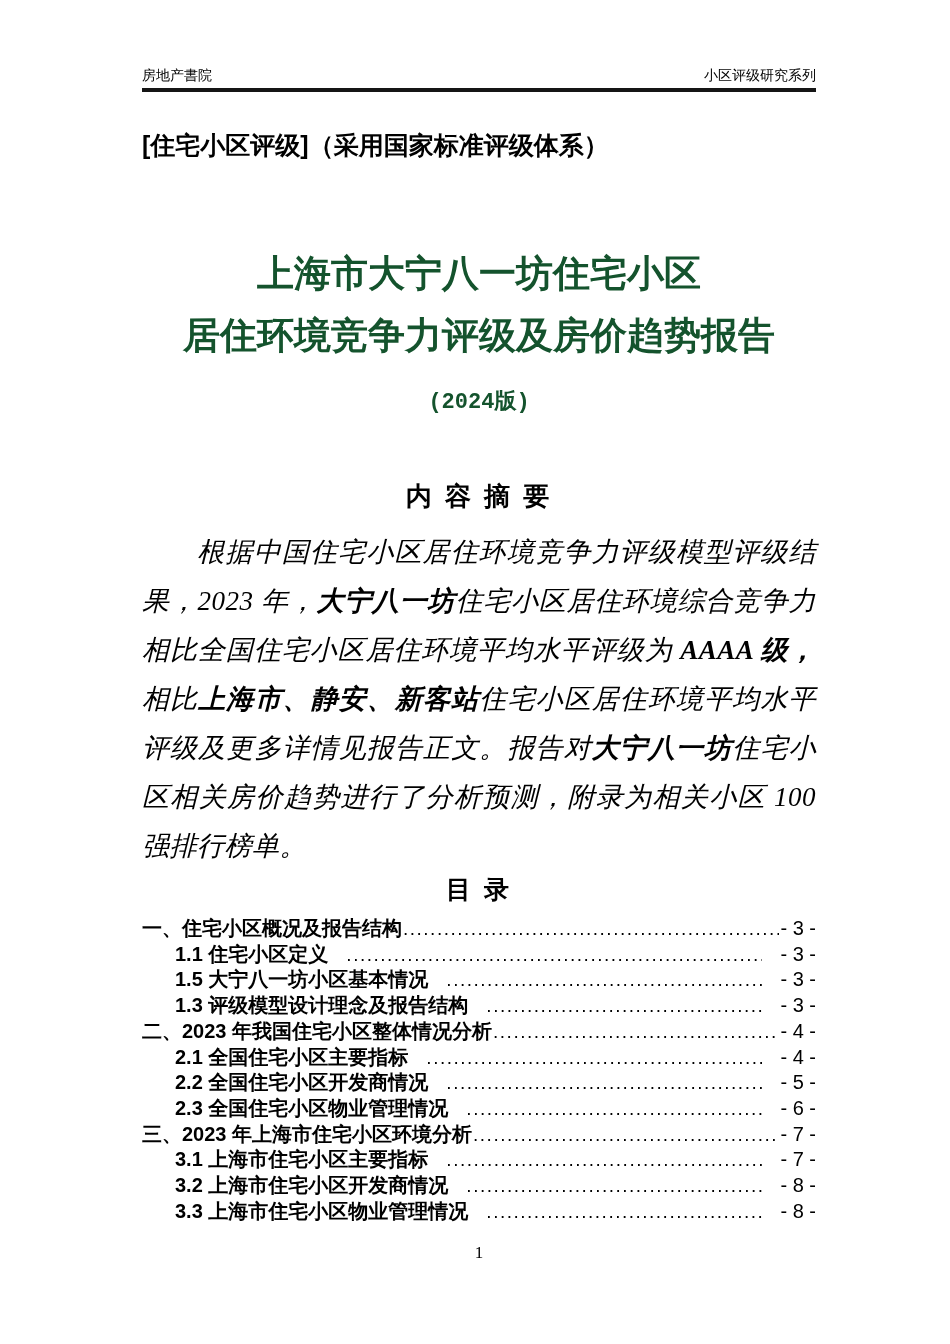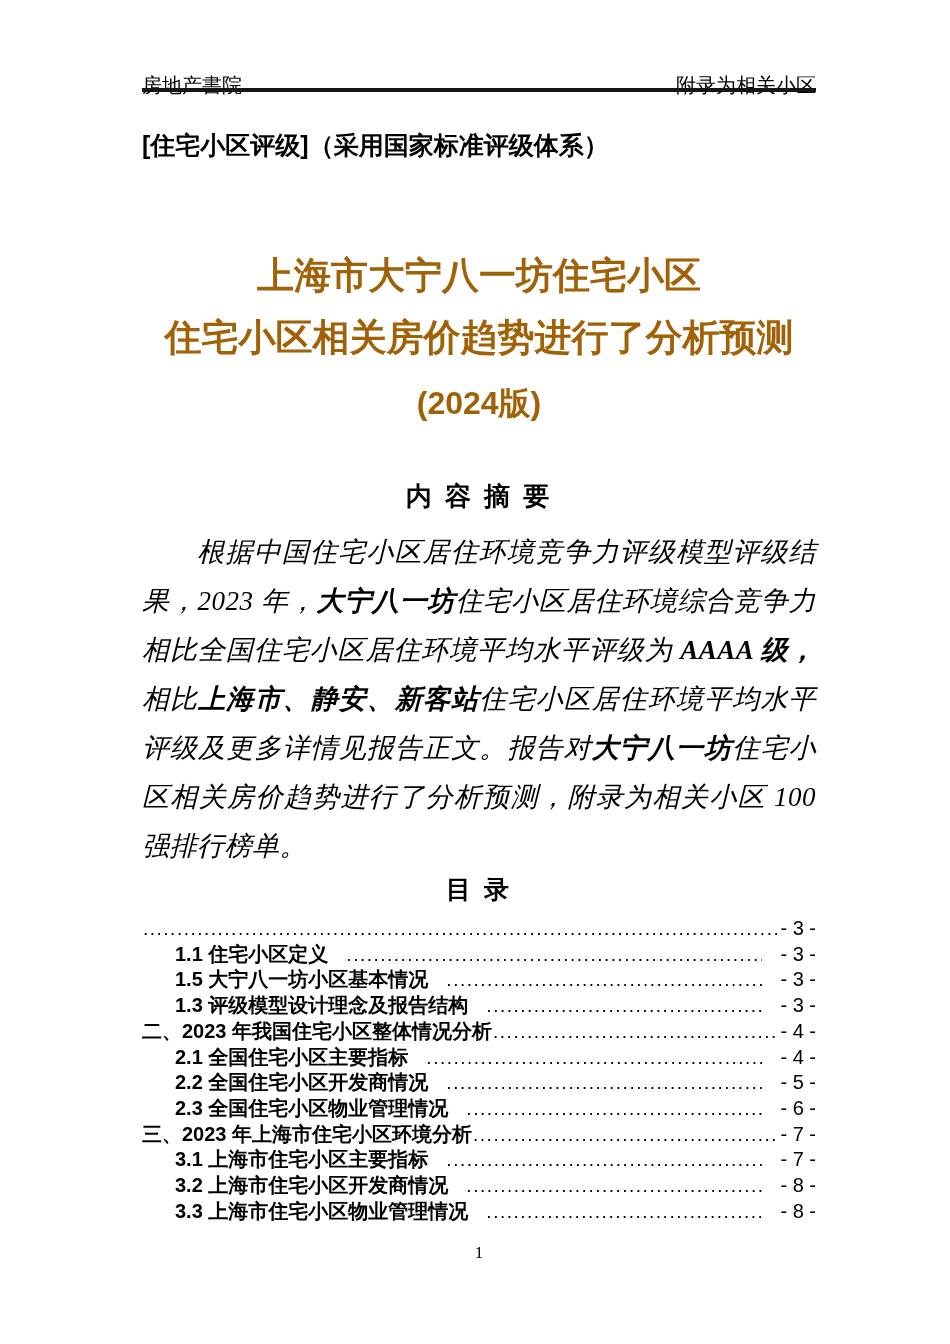"房地产書院" .header-row { font-size: 20px -> 14px; top: 76px -> 66px }
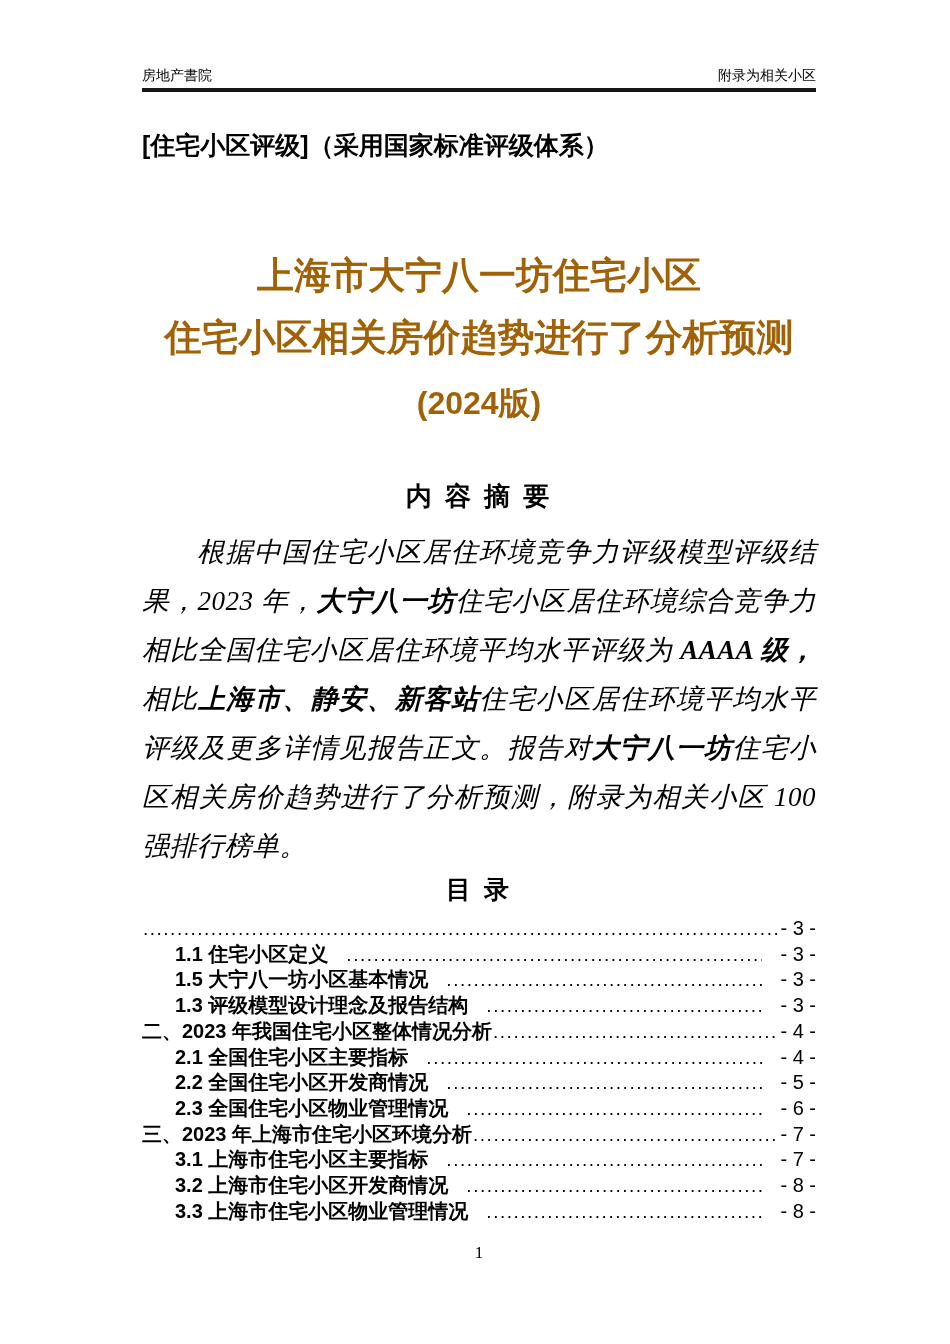"附录为相关小区" span { text: 附录为相关小区 -> 小区评级研究系列 }
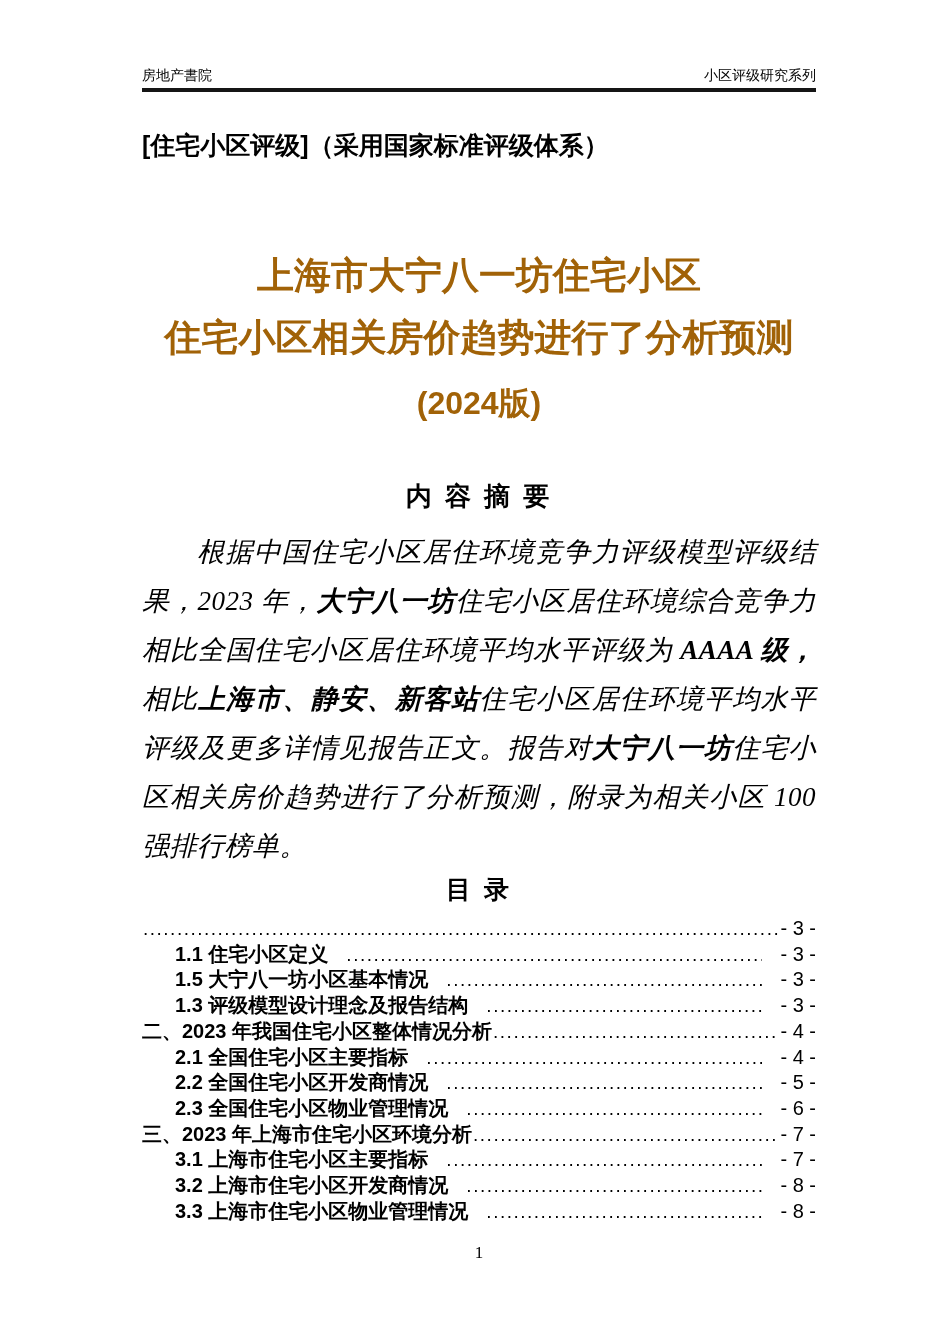"上海市大宁八一坊住宅小区" div.abs { color: #a16207 -> #14532d; font-family: none -> Liberation Mono, monospace }
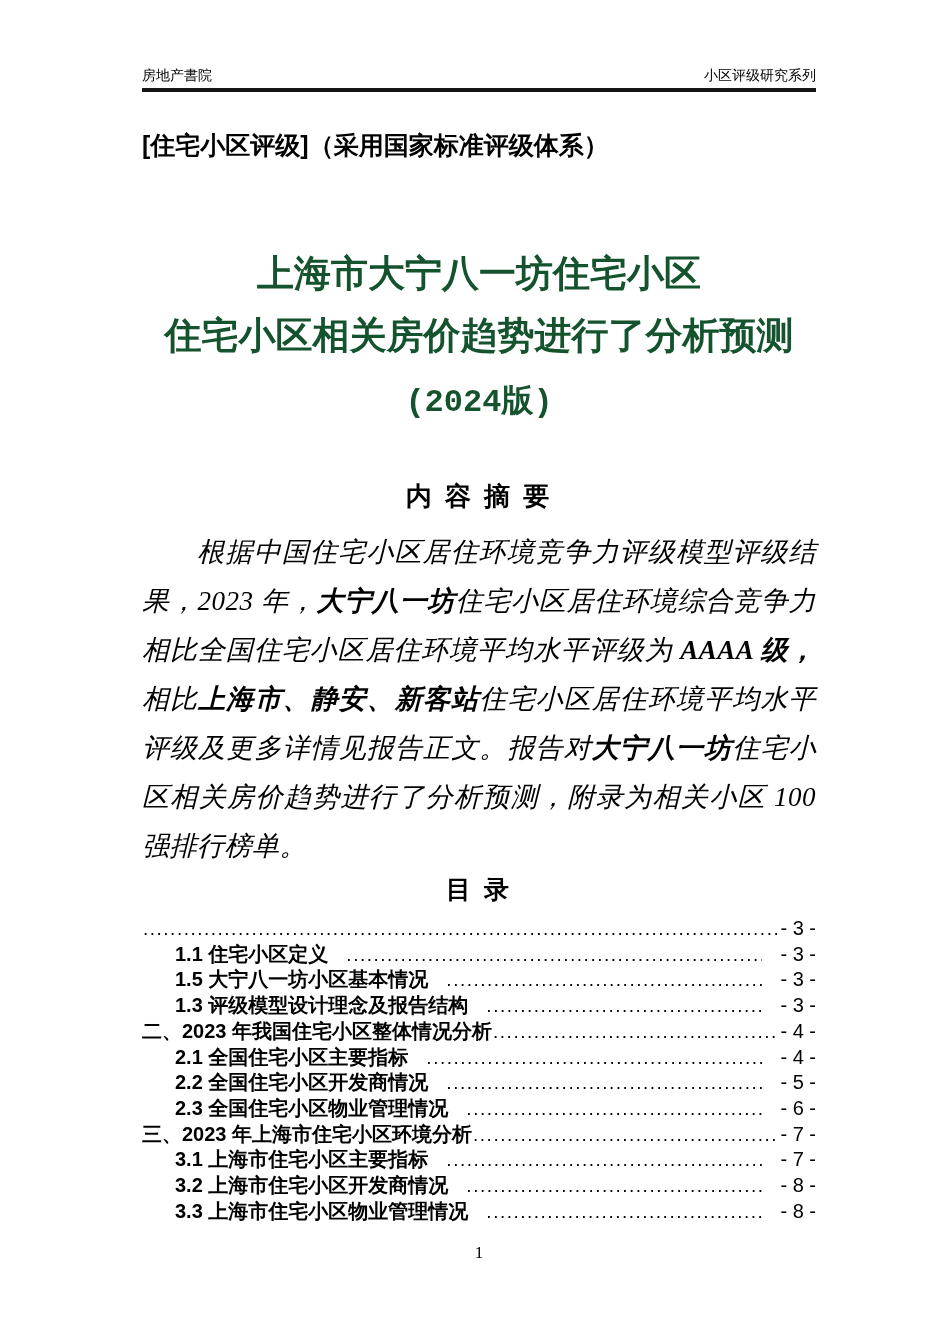"住宅小区相关房价趋势进行了分析预测" div.title-l2 { text: 住宅小区相关房价趋势进行了分析预测 -> 居住环境竞争力评级及房价趋势报告 }
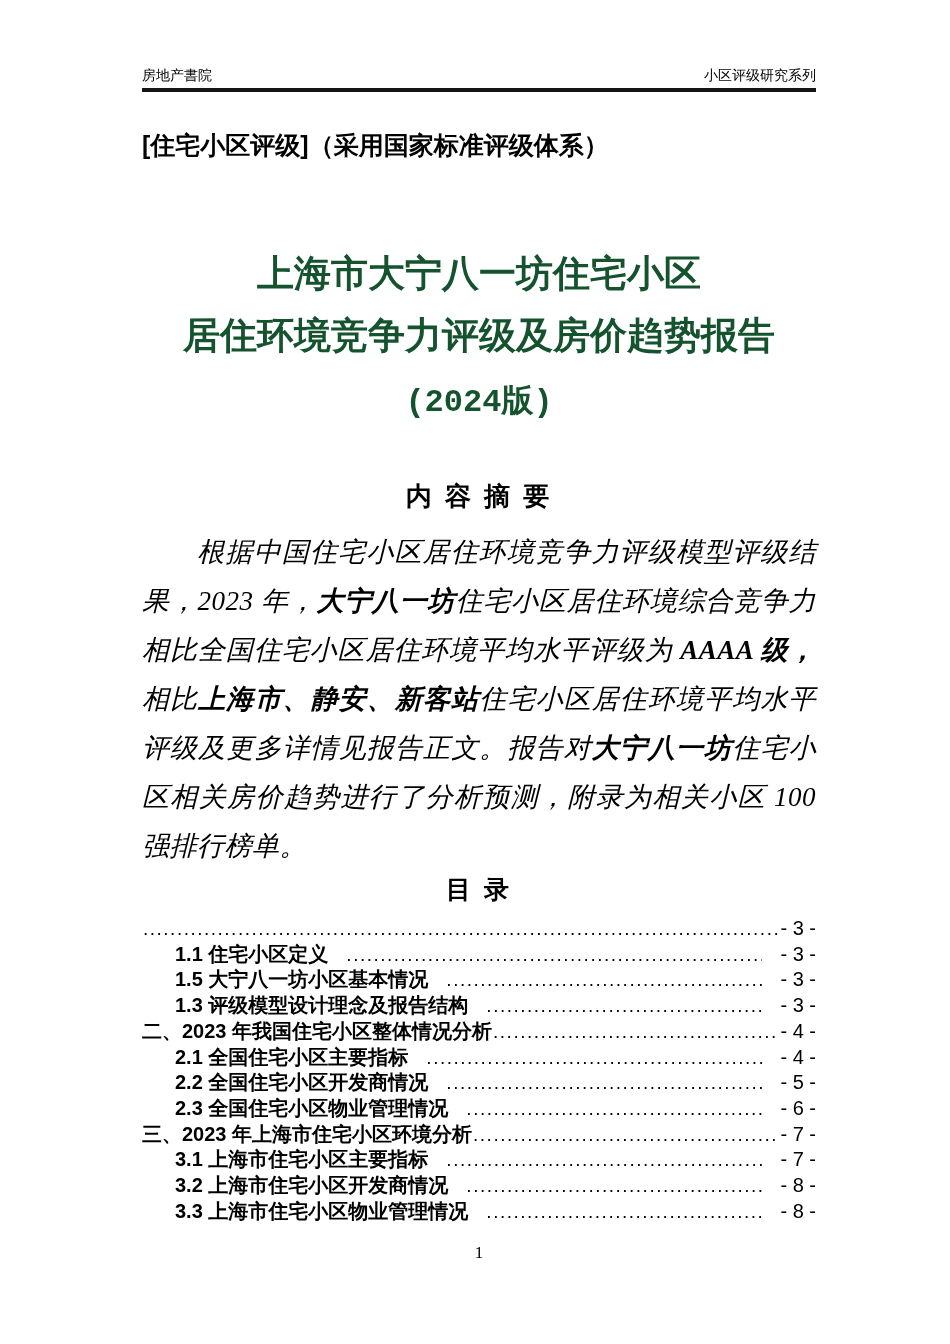"(2024版)" .title-l3 { font-size: 32px -> 22px }
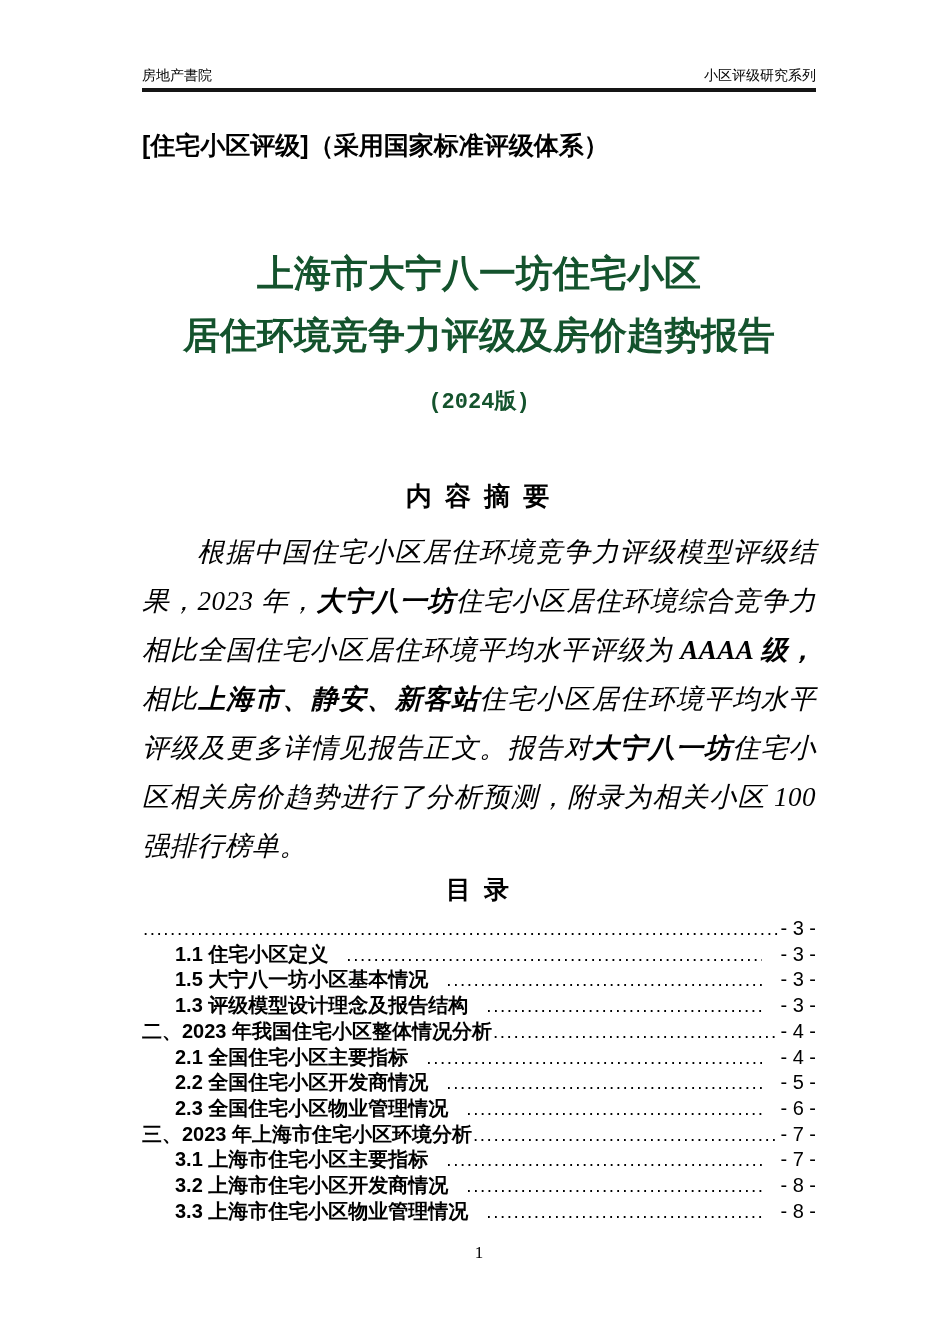"一、住宅小区概况及报告结构" span.toc-label { html: none -> <span>一、住宅小区概况及报告结构</span> }
